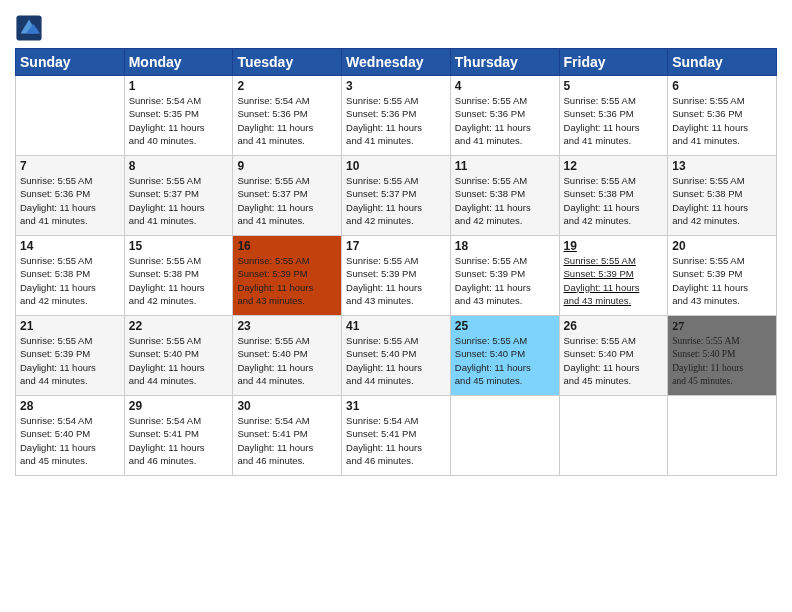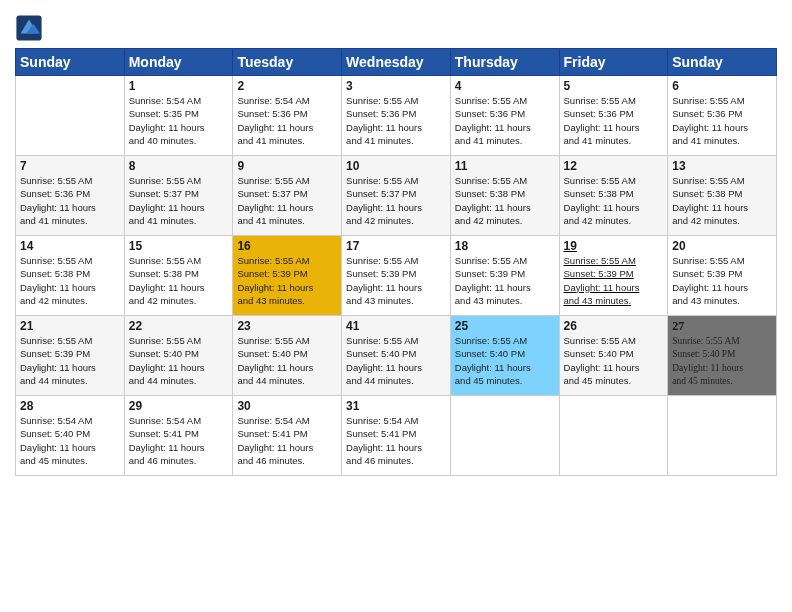"16" td { background: #eab308 -> #c2410c }
